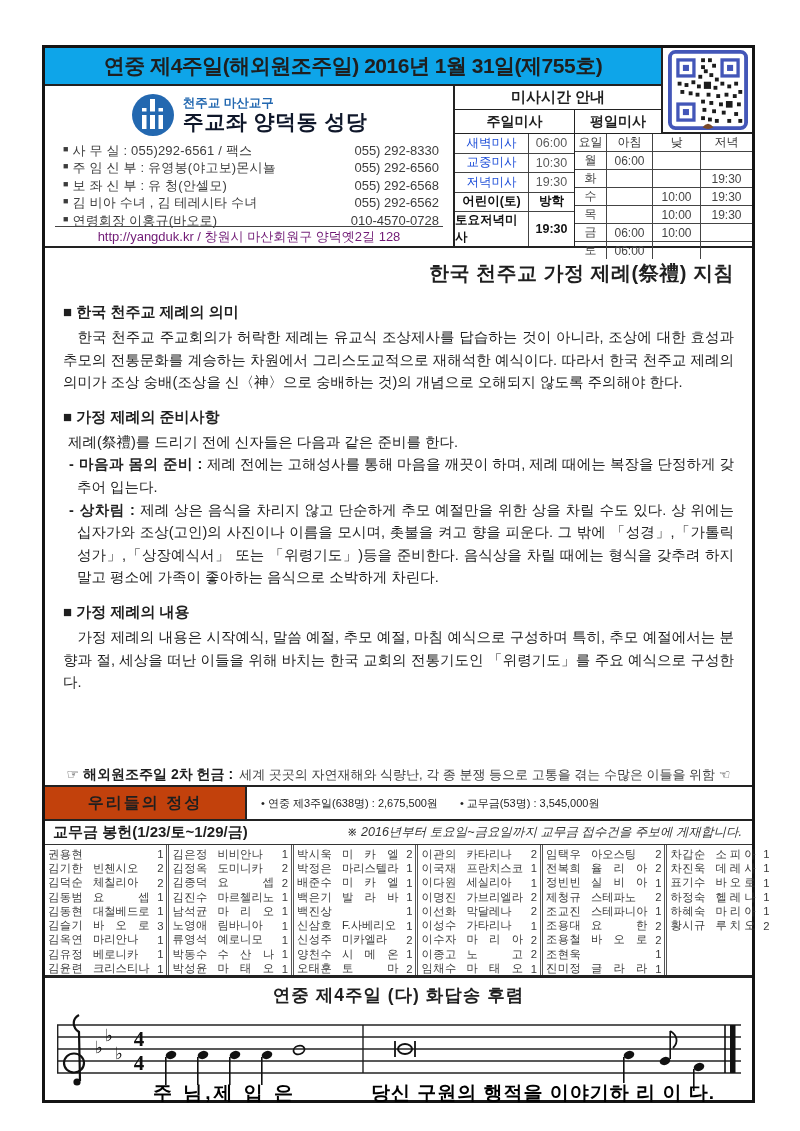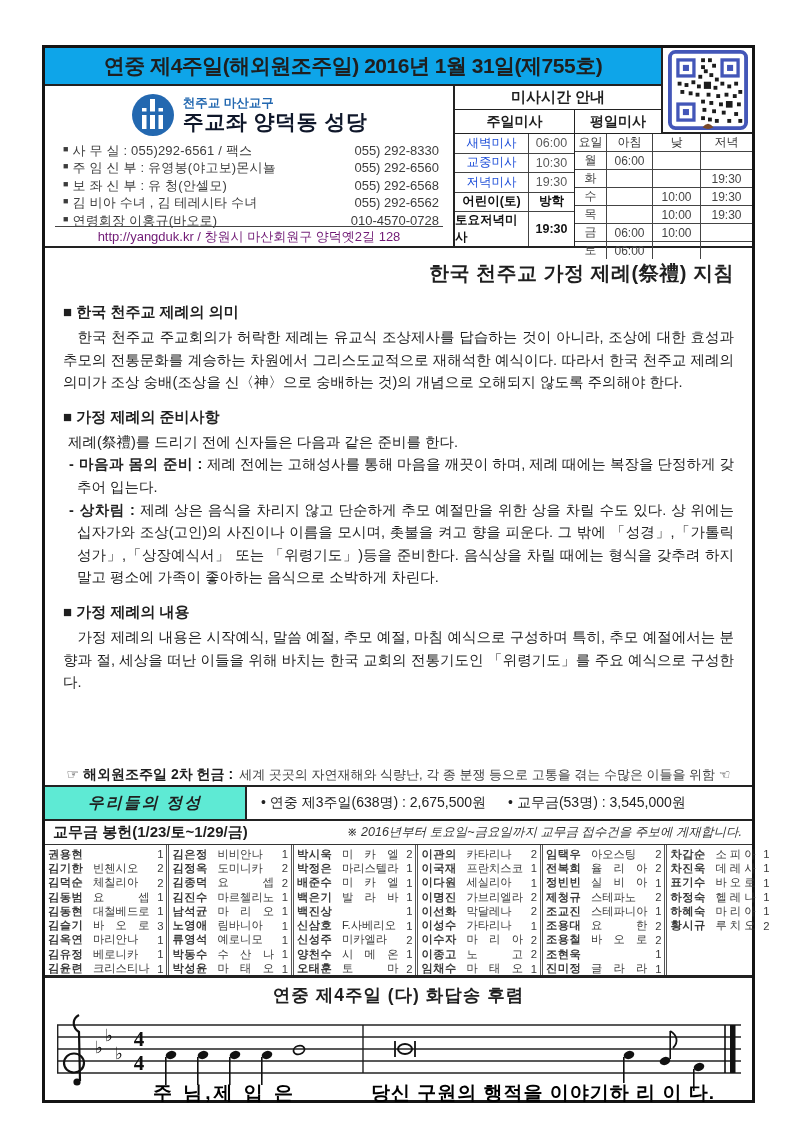"우리들의 정성" div.js-label { background: #5eead4 -> #c2410c; font-style: italic -> none }
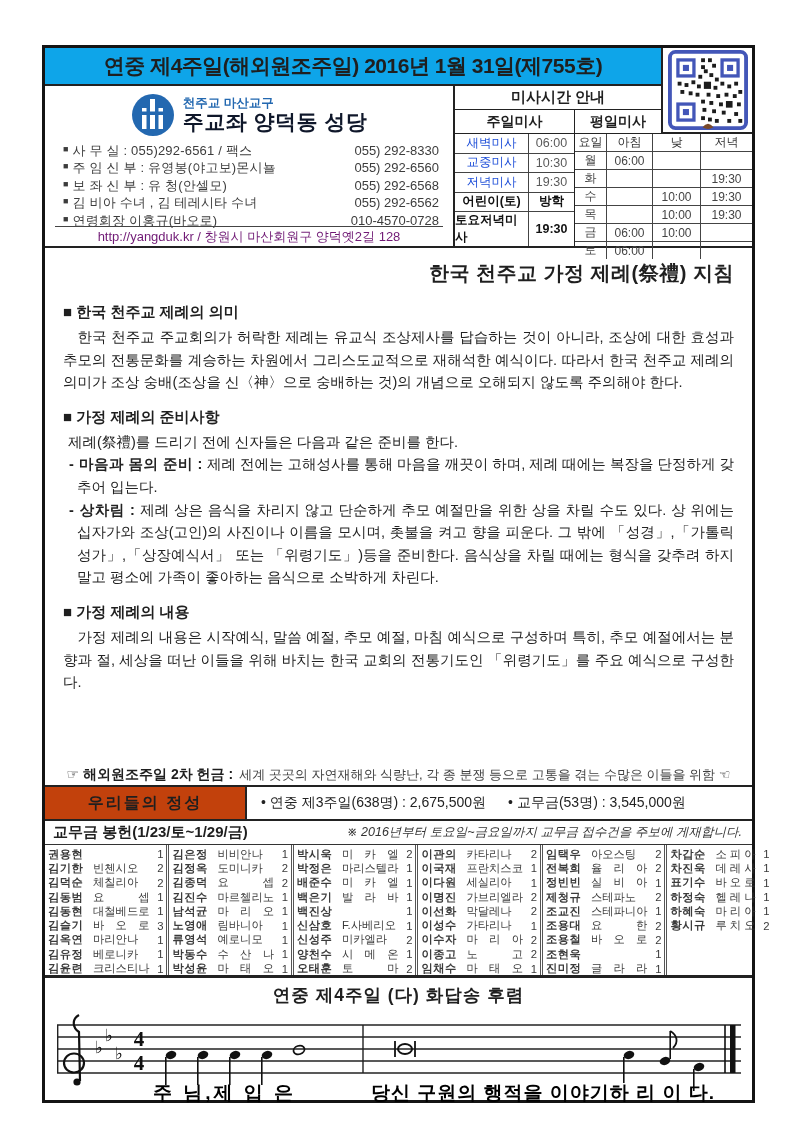"• 연중 제3주일(638명) : 2,675,500원" .js-items { font-size: 14px -> 11px }
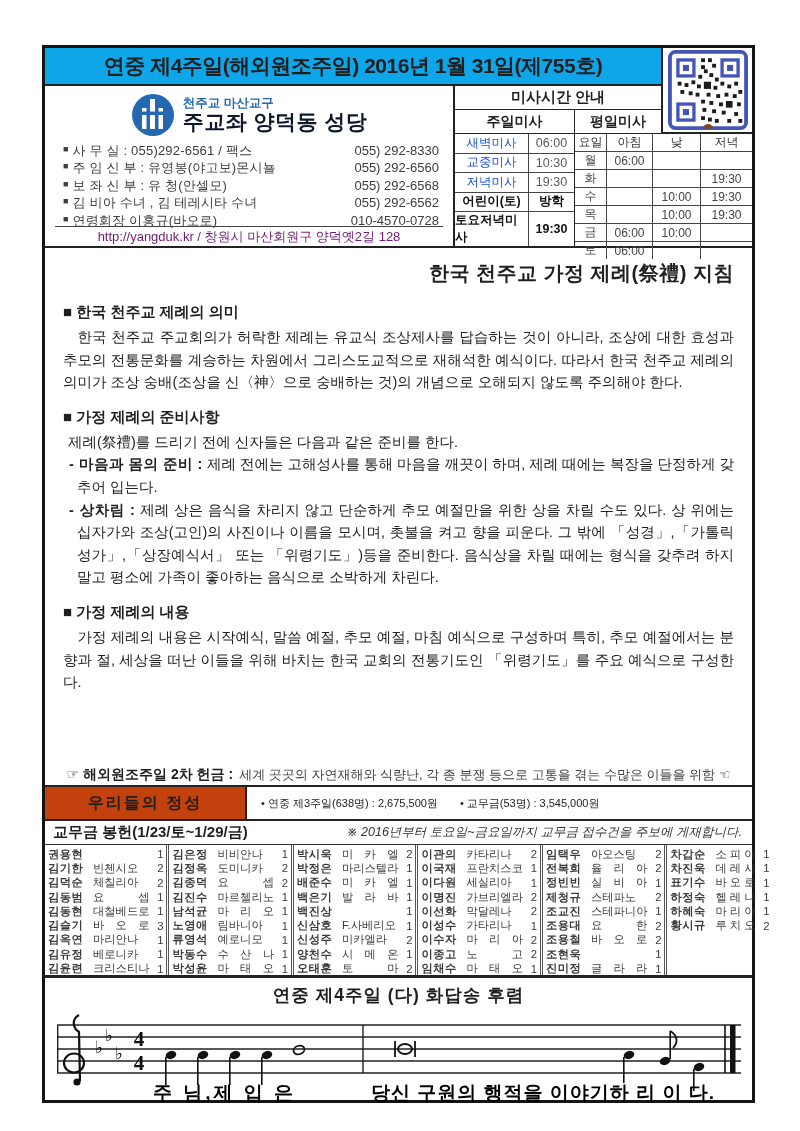"권용현" .dname { font-weight: bold -> none }
